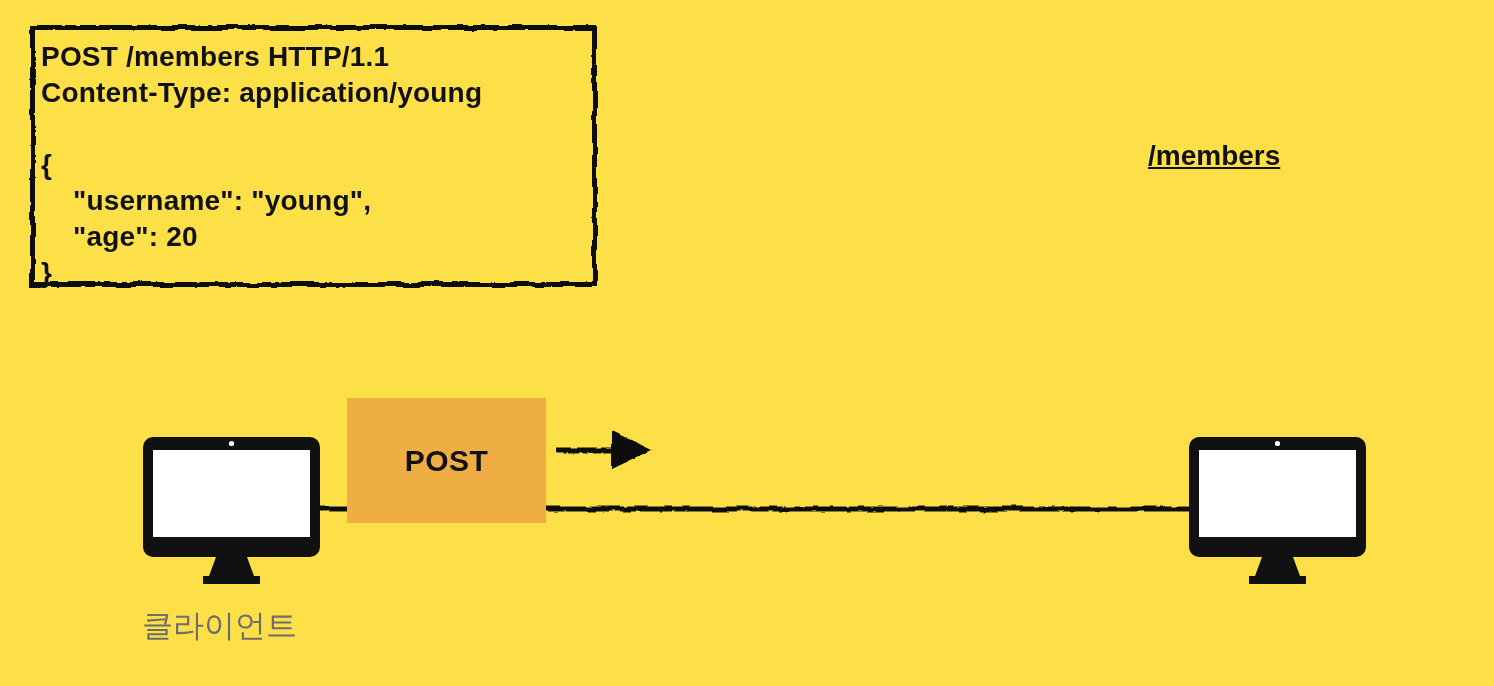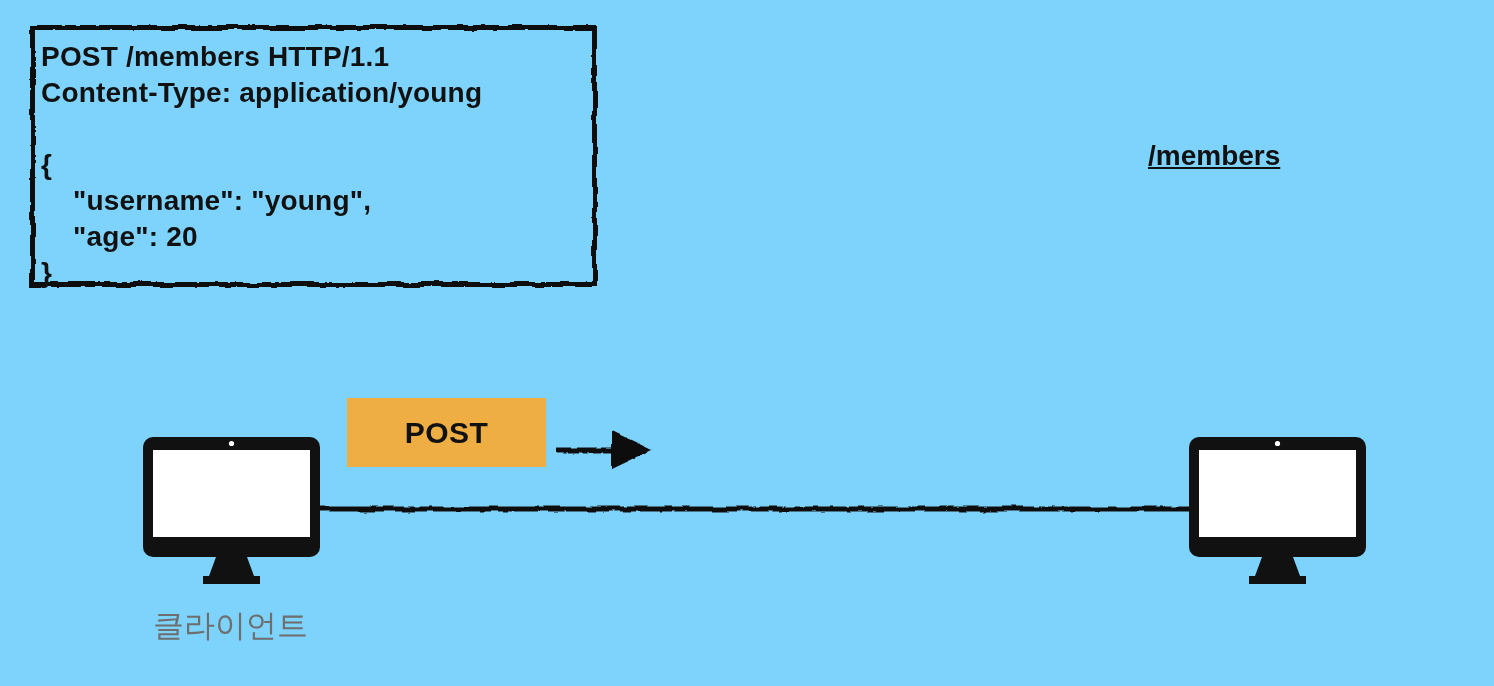"POST /members HTTP/1.1" #canvas { background: #7dd3fc -> #fde047 }
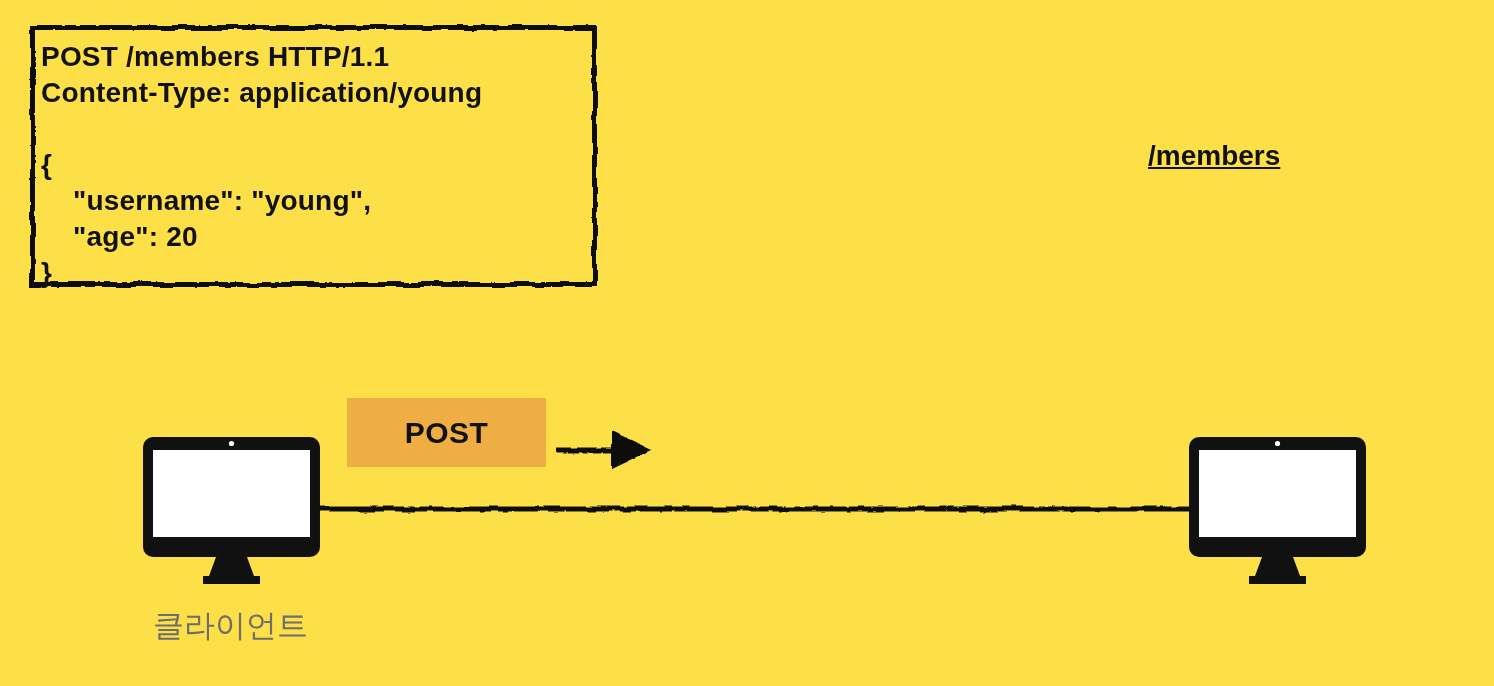"POST" .post-badge { height: 69px -> 125px }
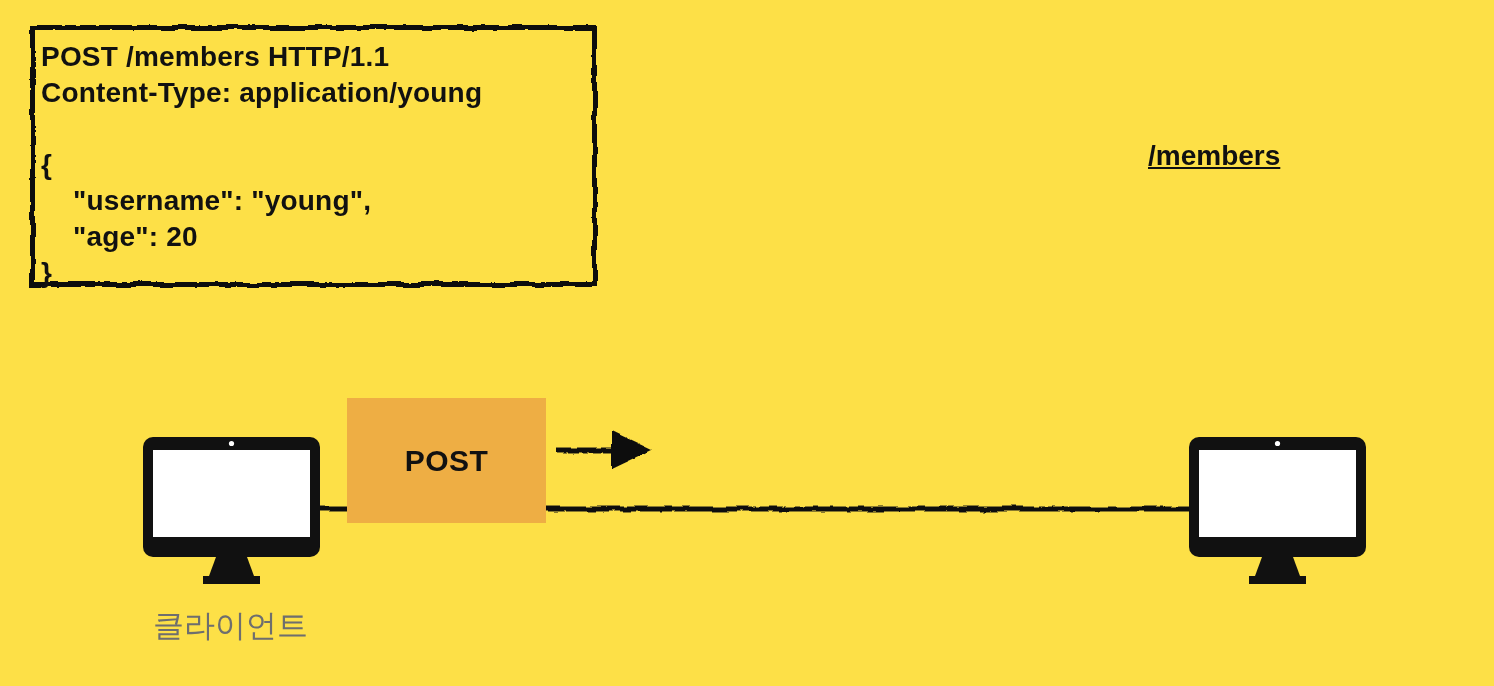"클라이언트" .node-label { text-align: center -> none }
